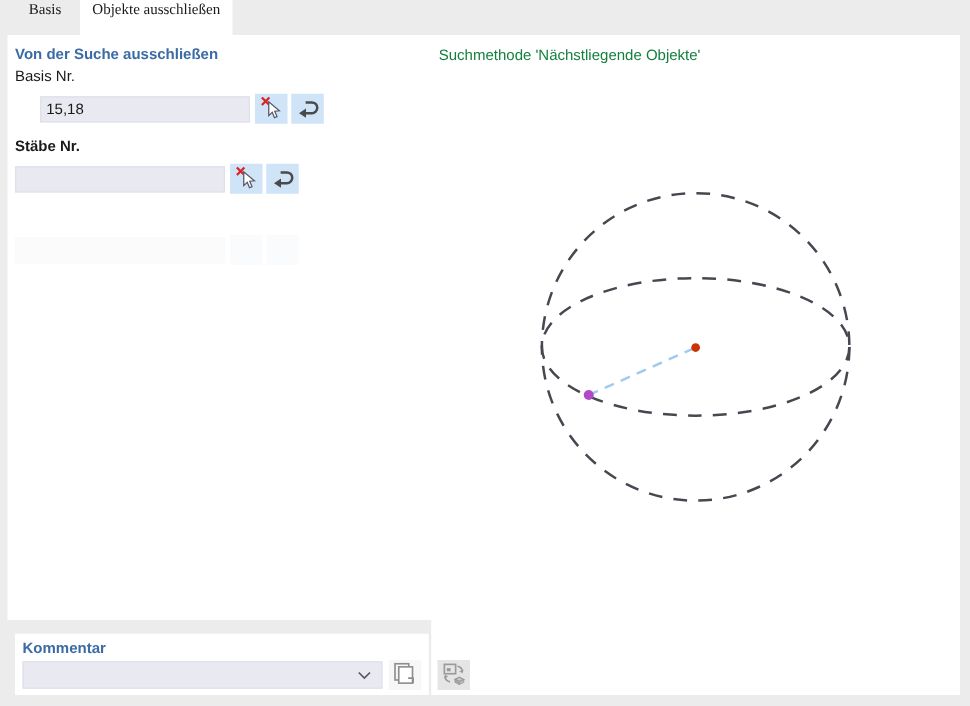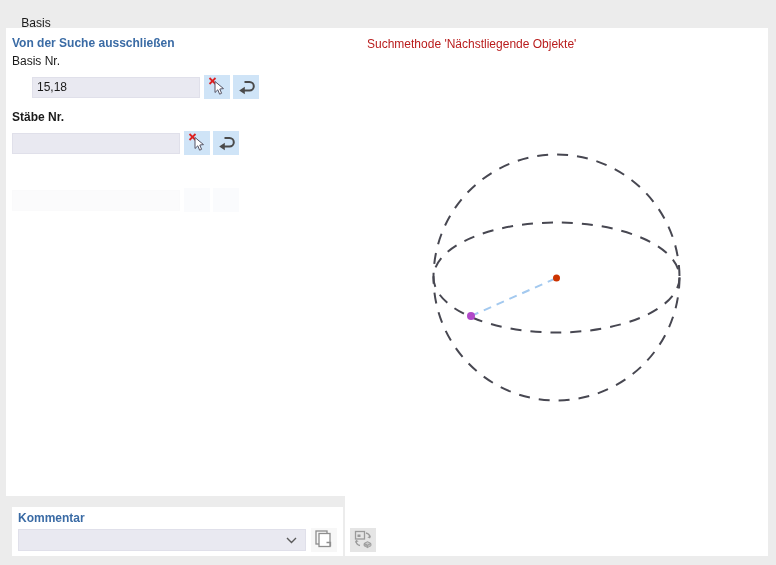"Basis" .tab { align-items: center -> flex-start; font-family: none -> Liberation Serif, serif }
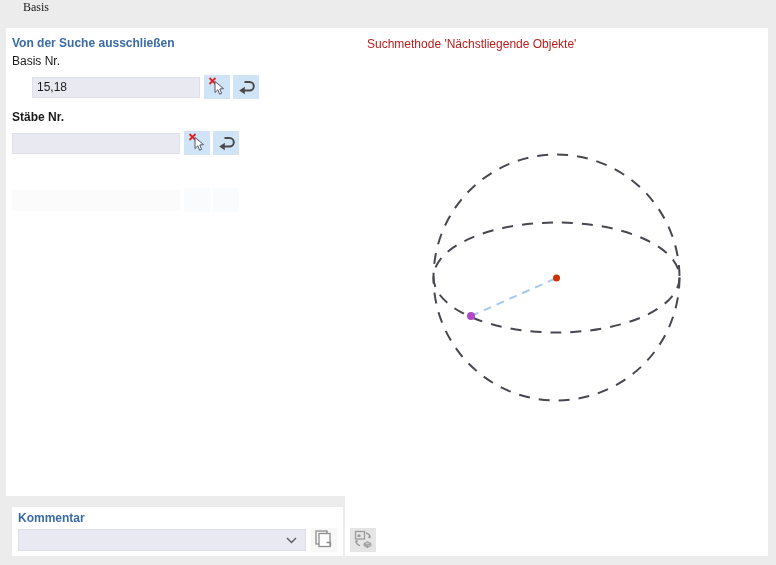"Objekte ausschließen" div.tab { html: none -> <div> <span>Objekte ausschließen</span> </div> }
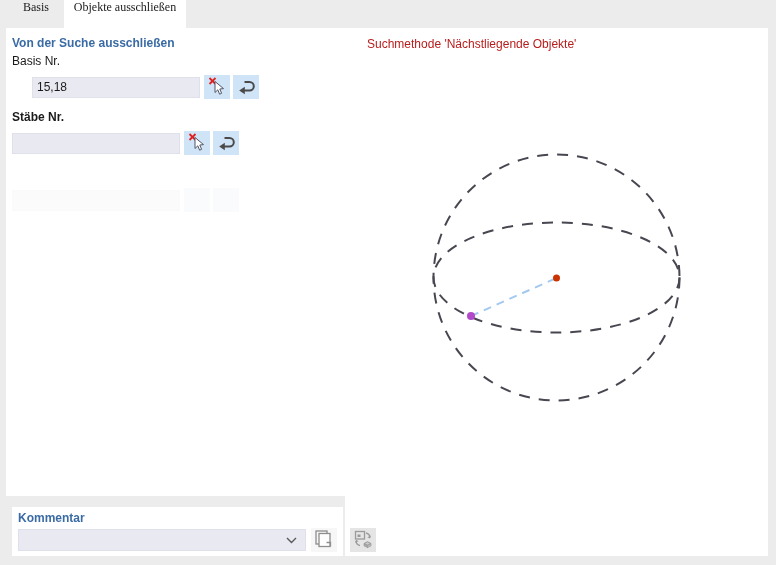"Suchmethode 'Nächstliegende Objekte'" .rp-title { color: #b91c1c -> #15803d; margin-left: 16px -> none }
